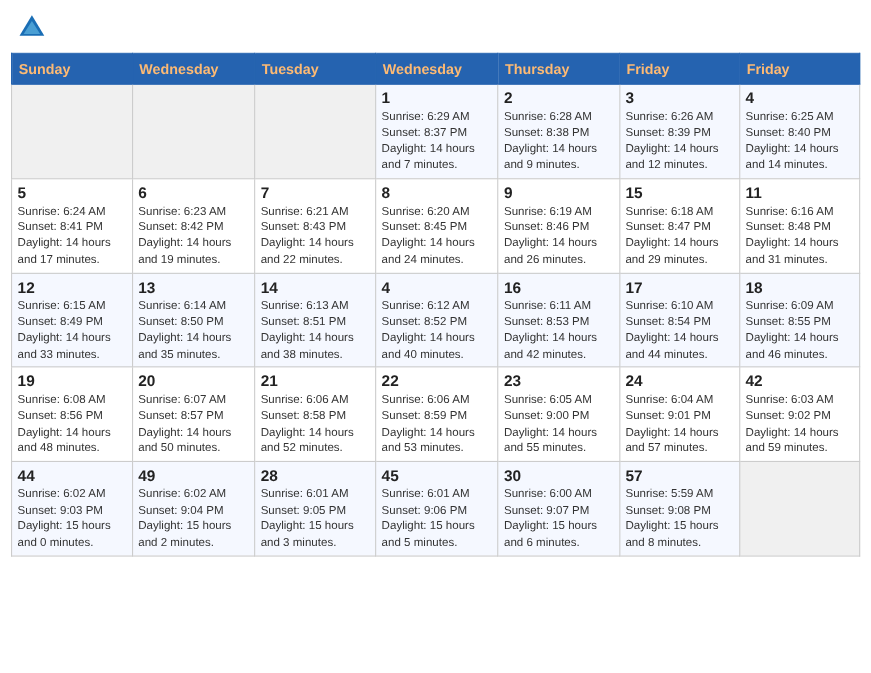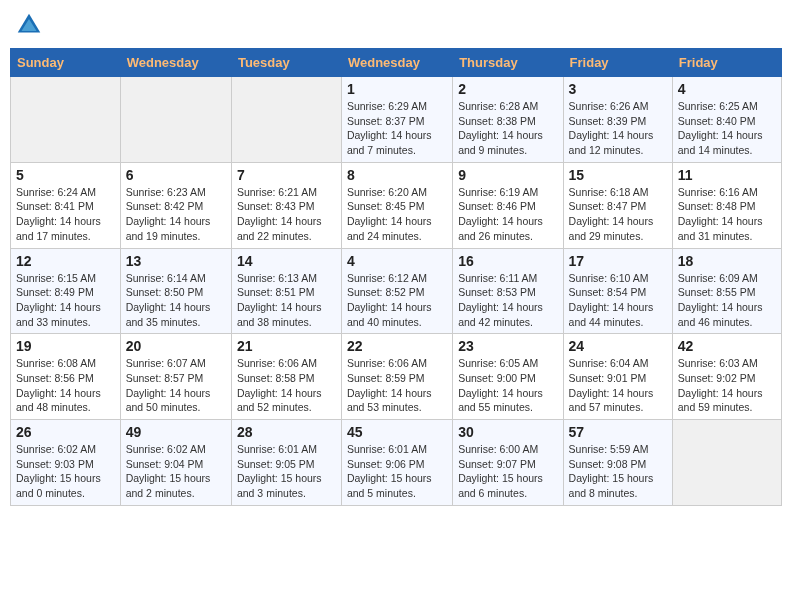"26" span.day-num { text: 26 -> 44 }
